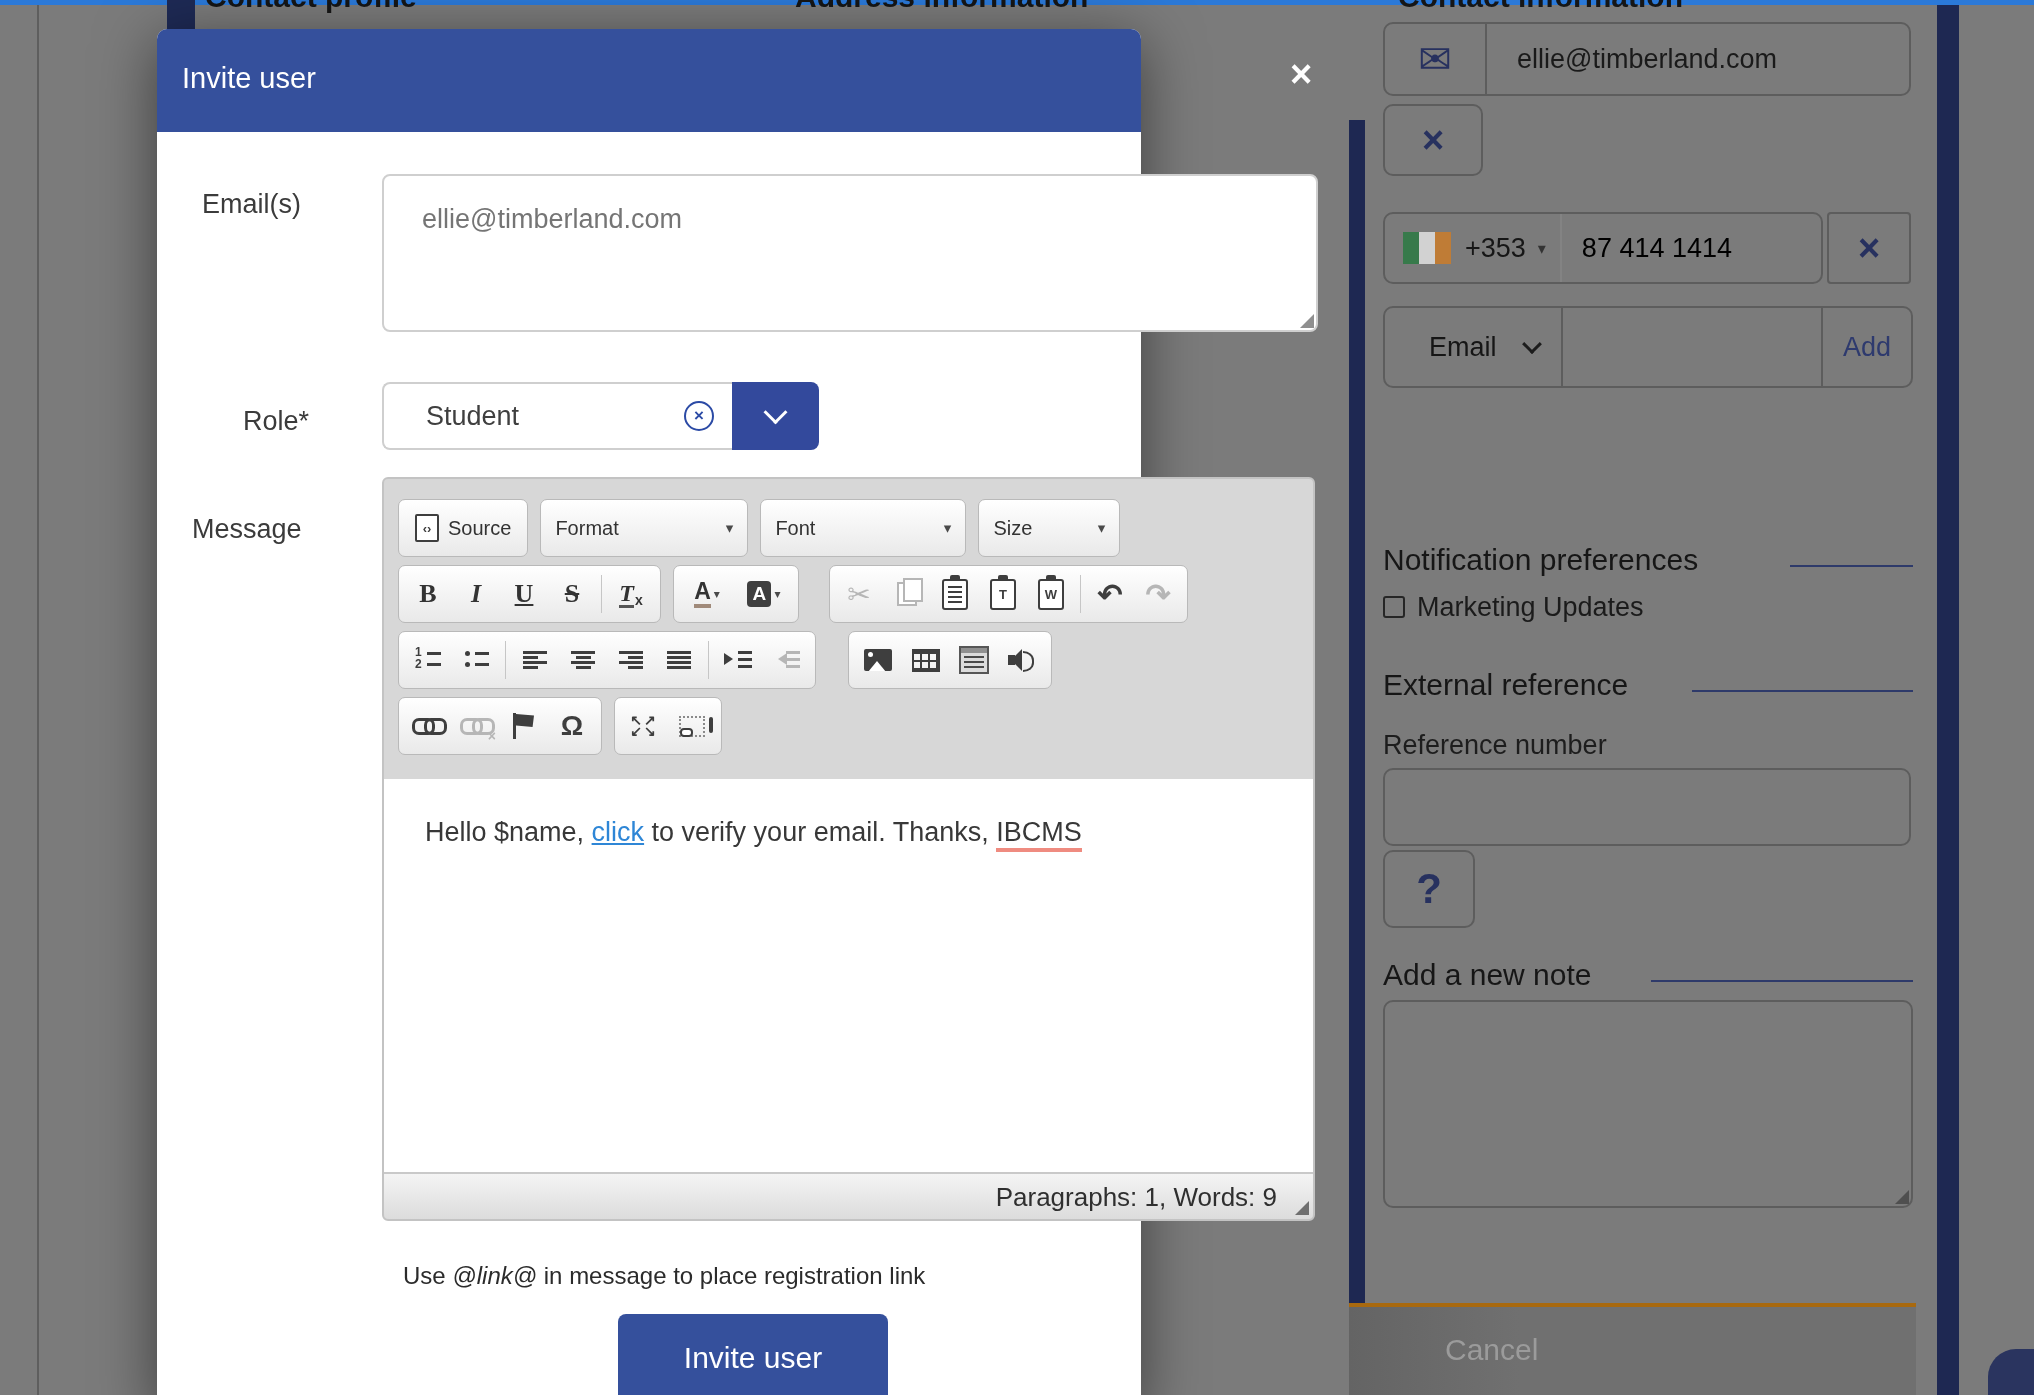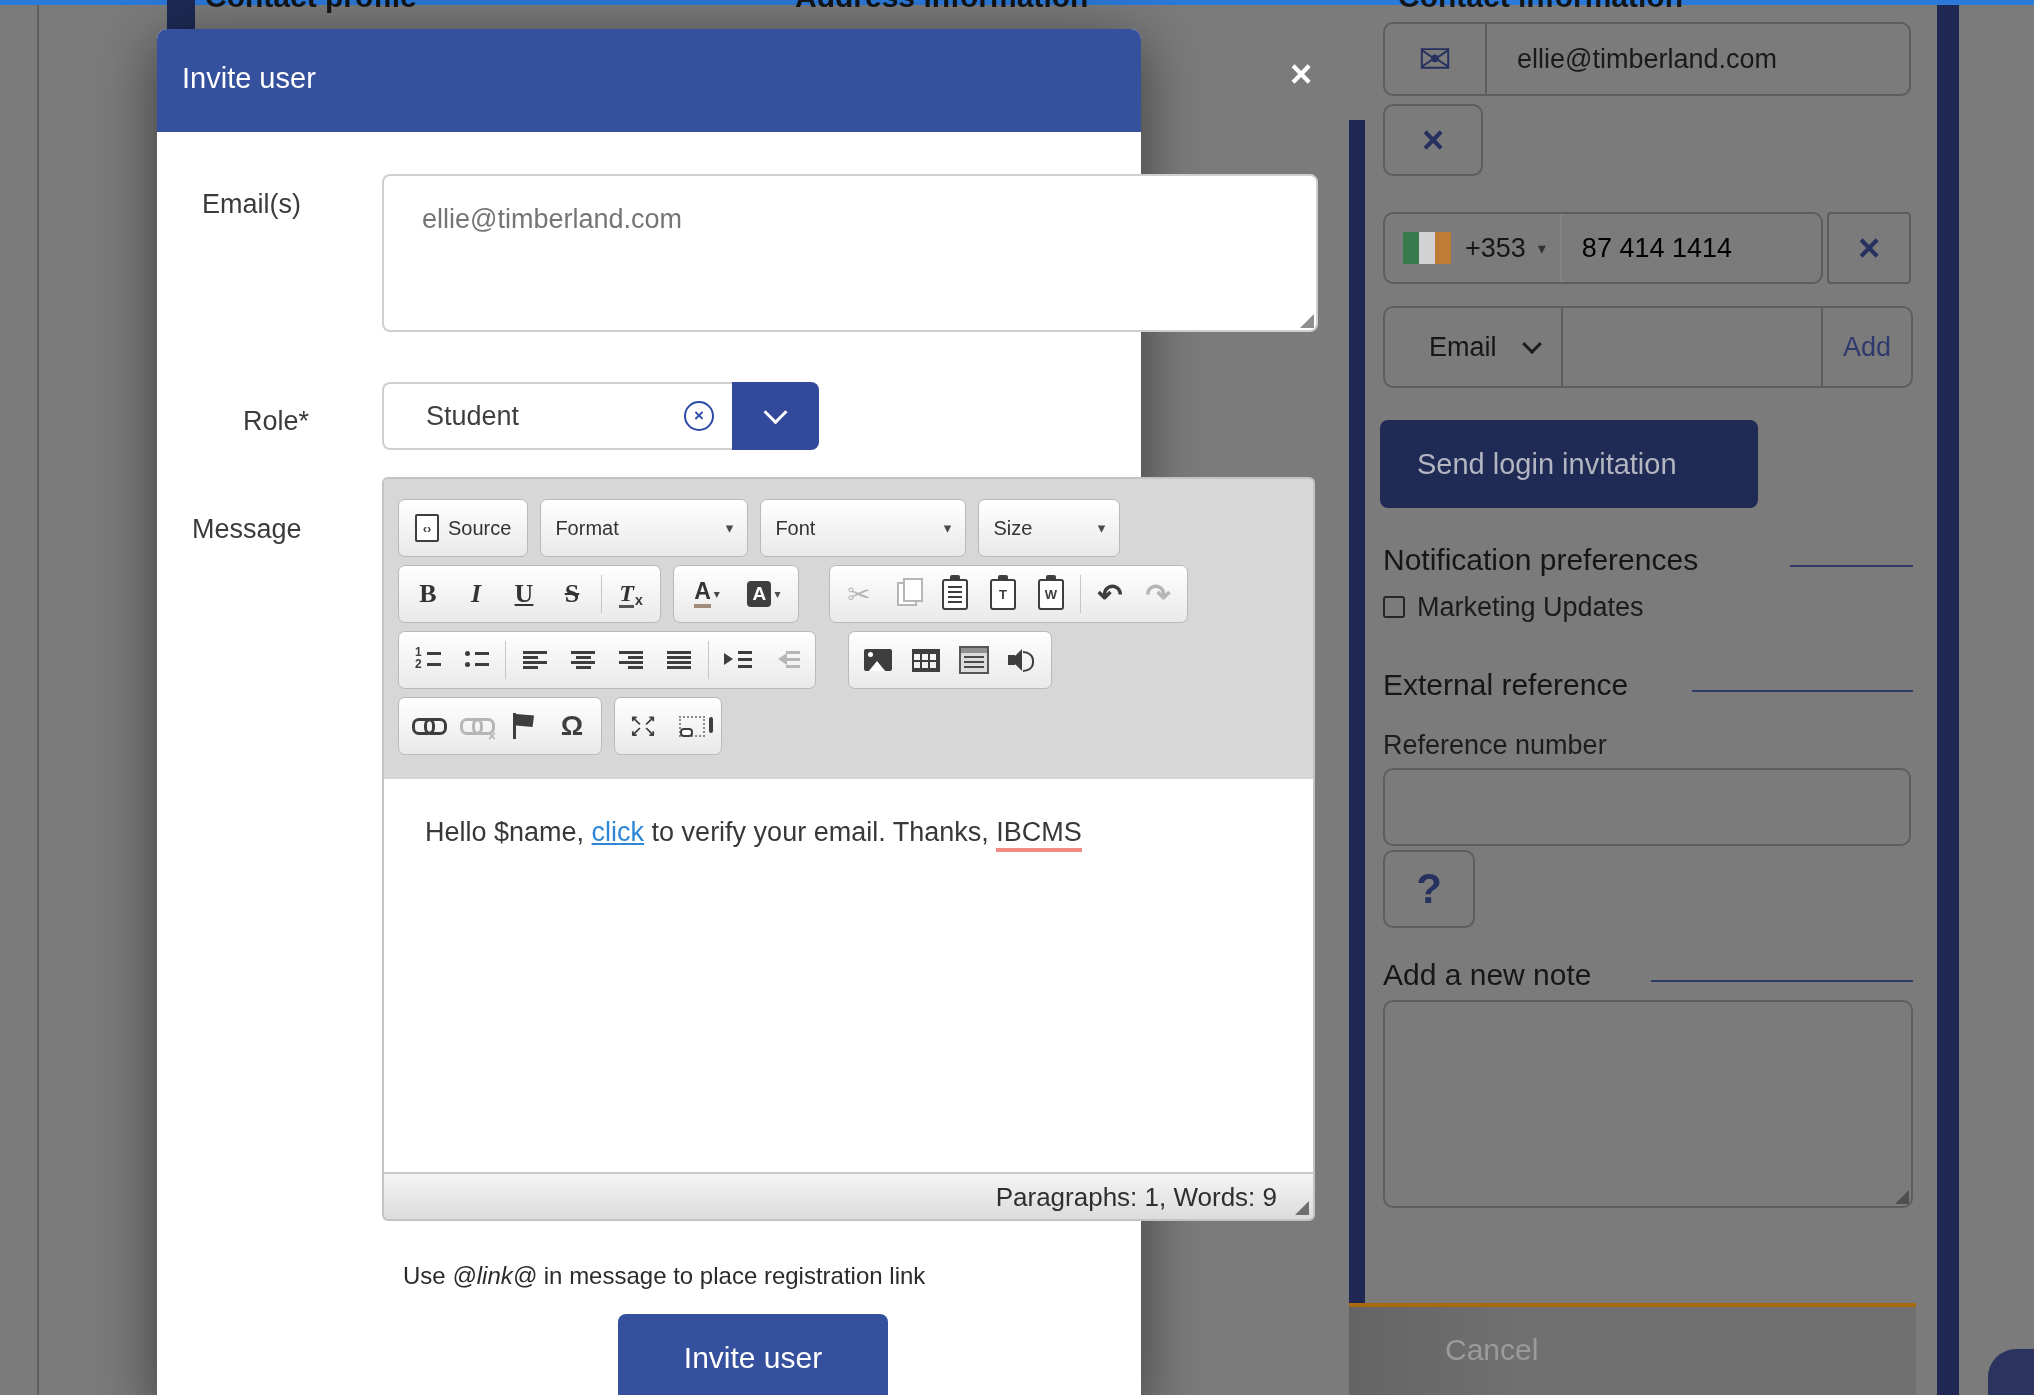"Send login invitation" div.abs { html: <div> <span>Send login invitation</span> </div> -> none }
